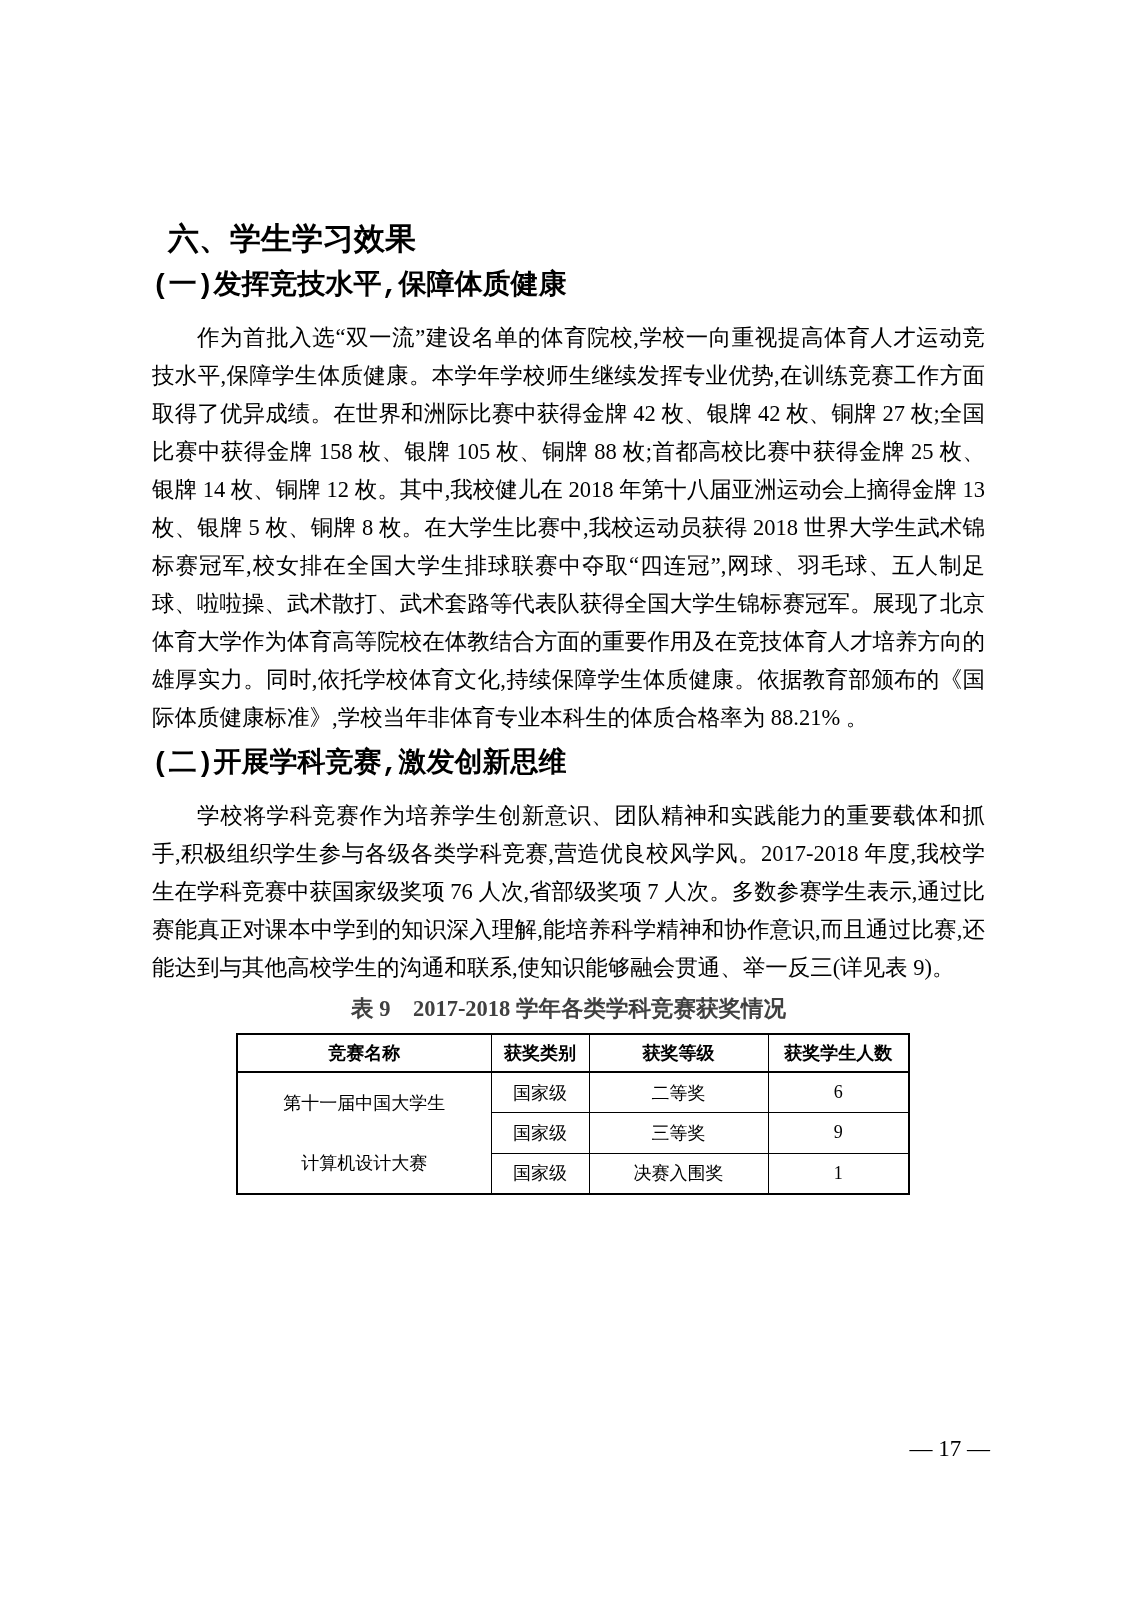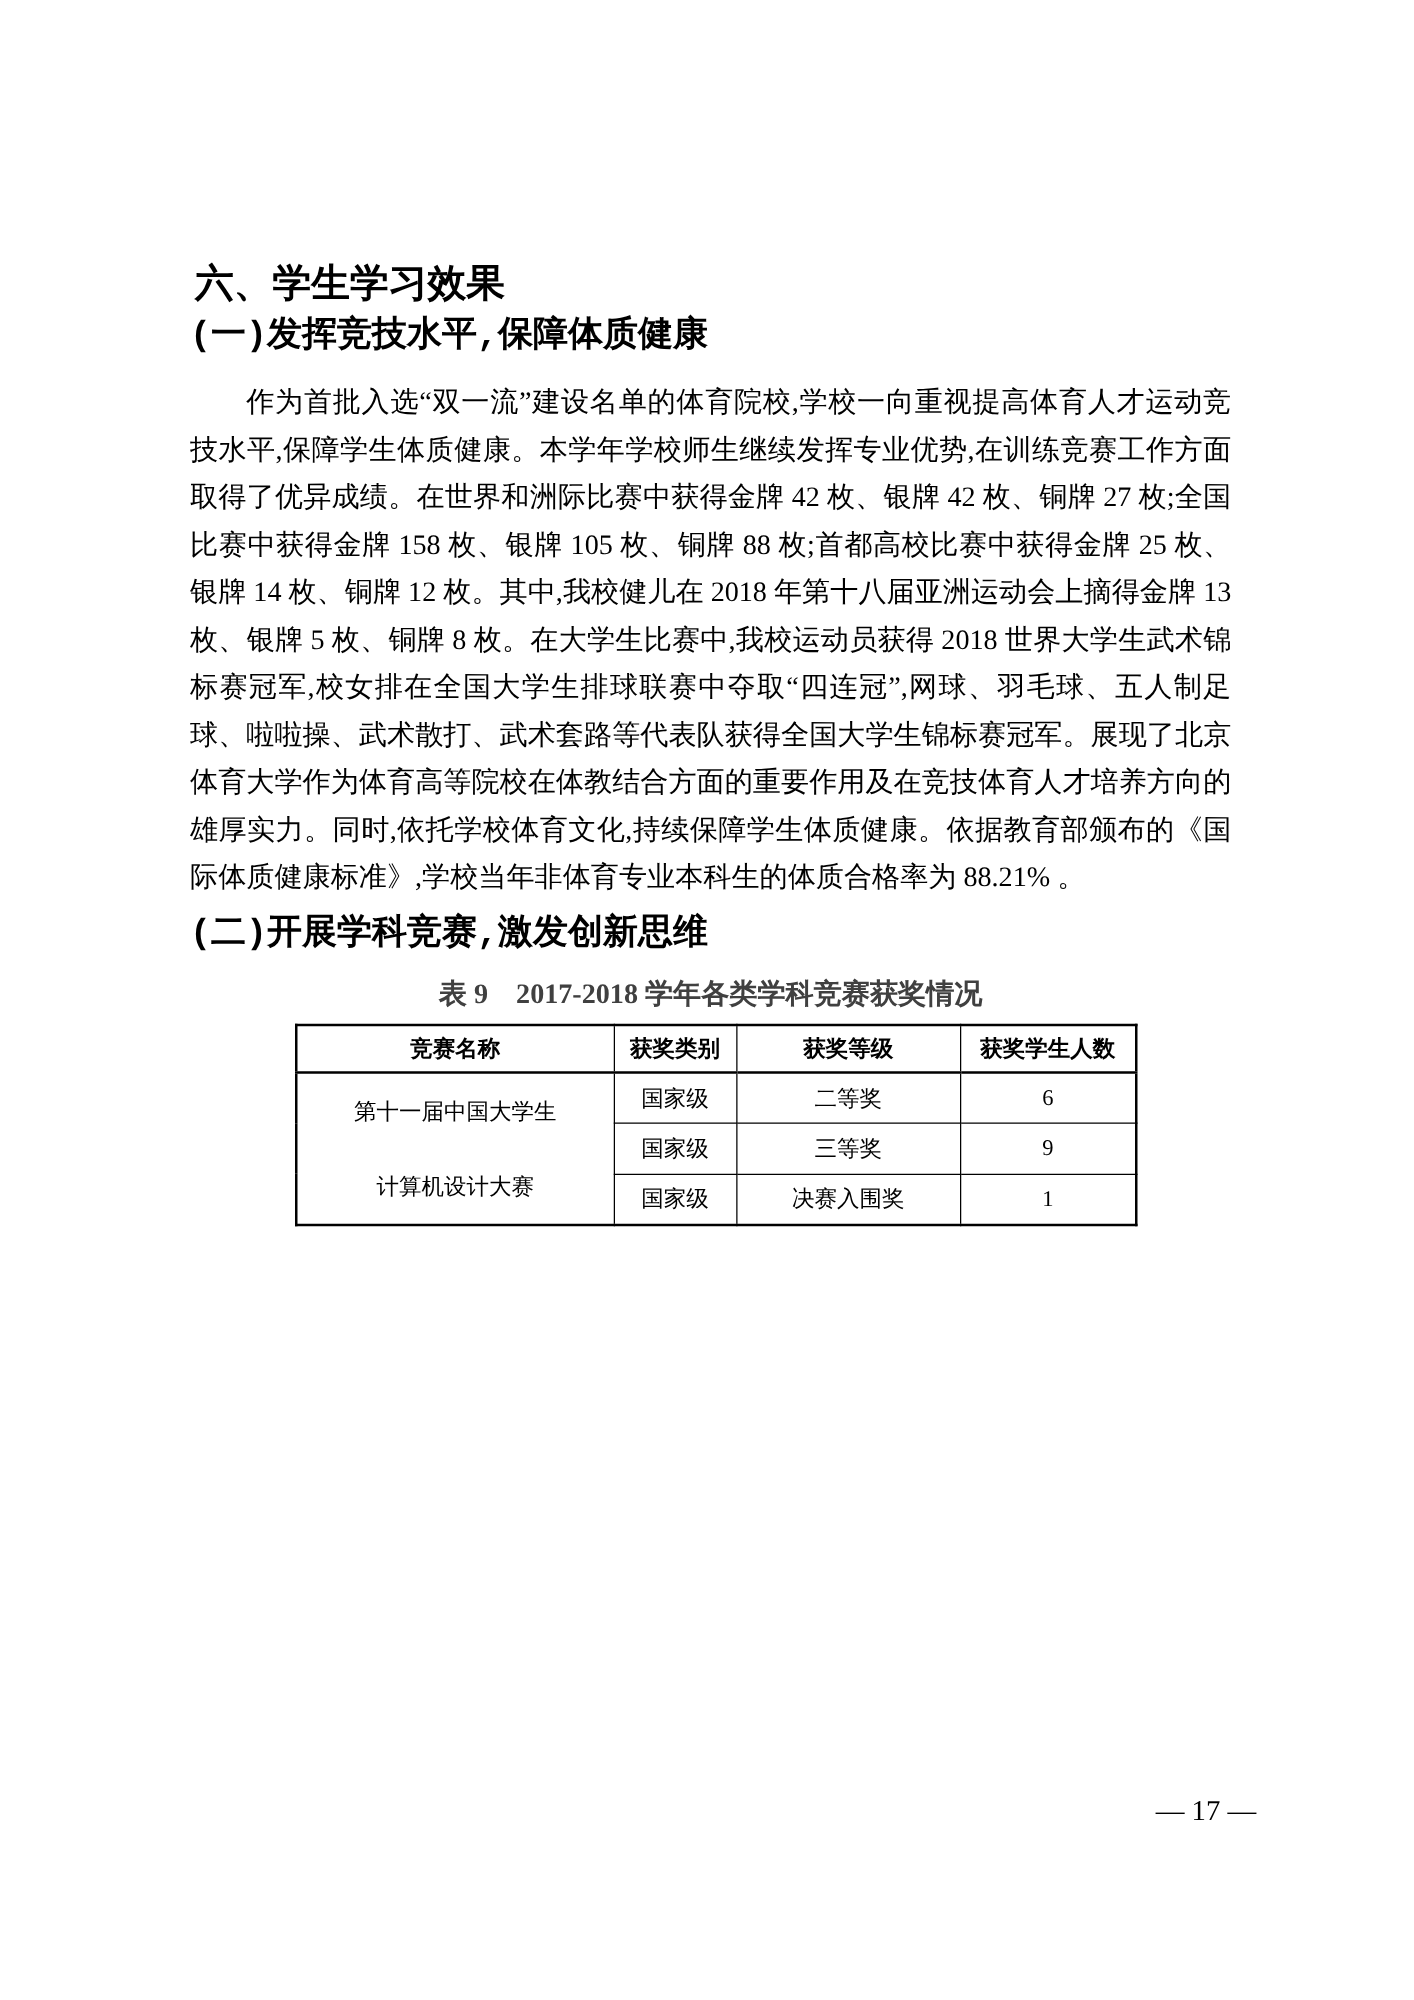"六、学生学习效果" .doc-title { margin: 4px -> 16px }
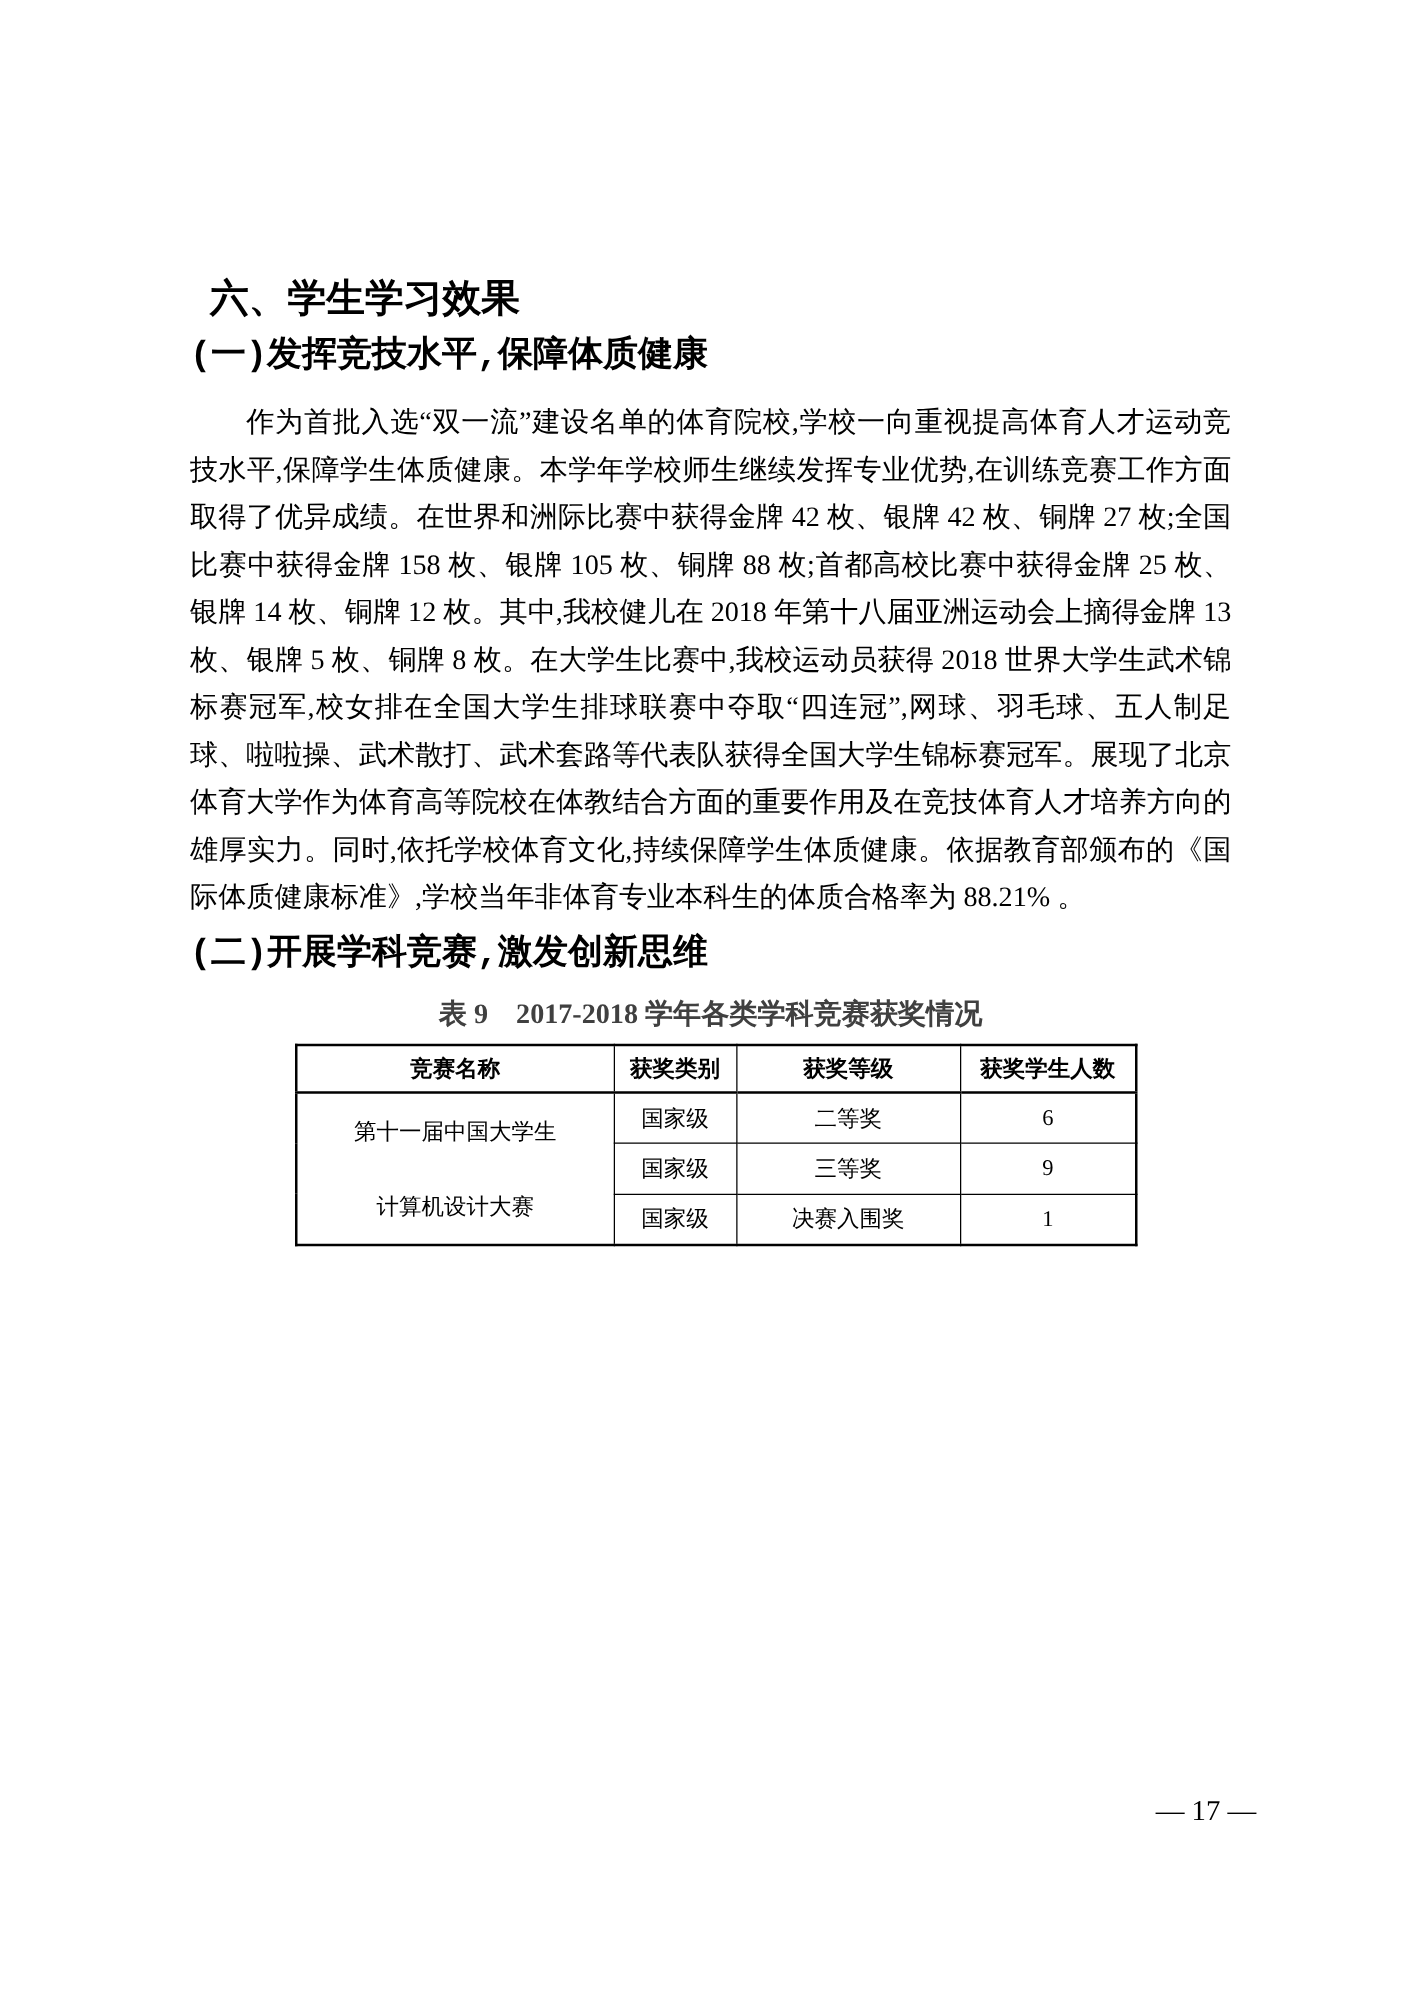"学校将学科竞赛作为培养学生创新意识、团队精神和实践能力的重要载体和抓手,积极组织" p.body-text { html: none -> <p>学校将学科竞赛作为培养学生创新意识、团队精神和实践能力的重要载体和抓手,积极组织学生参与各级各类学科竞赛,营造优良校风学风。2017-2018 年度,我校学生在学科竞赛中获国家级奖项 76 人次,省部级奖项 7 人次。多数参赛学生表示,通过比赛能真正对课本中学到的知识深入理解,能培养科学精神和协作意识,而且通过比赛,还能达到与其他高校学生的沟通和联系,使知识能够融会贯通、举一反三(详见表 9)。</p> }
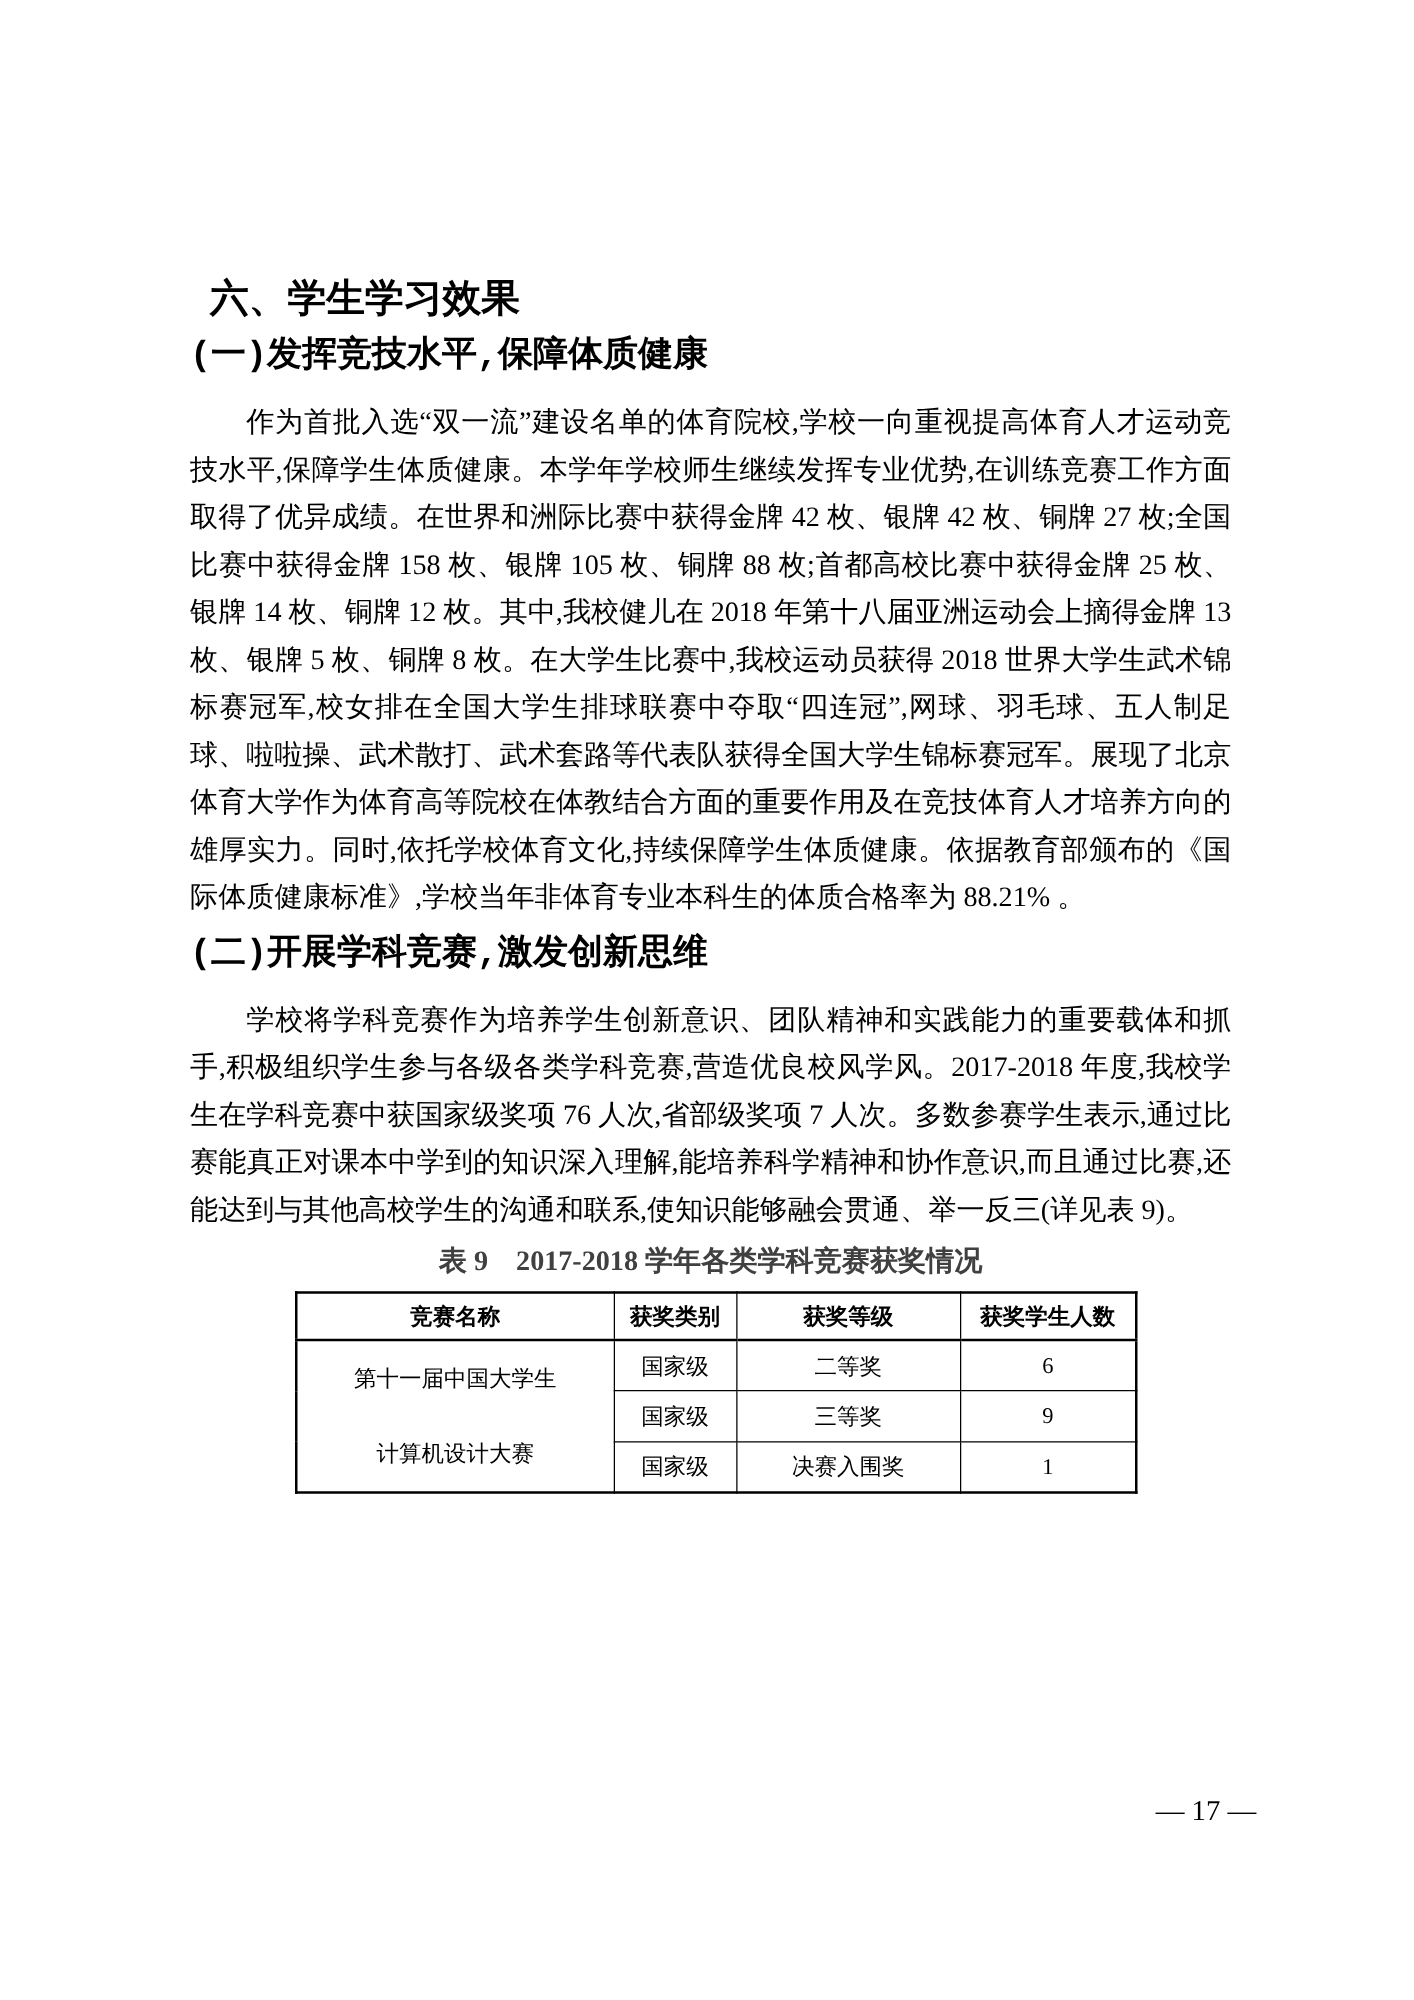"— 17 —" .page-number { right: 126px -> 141px }
